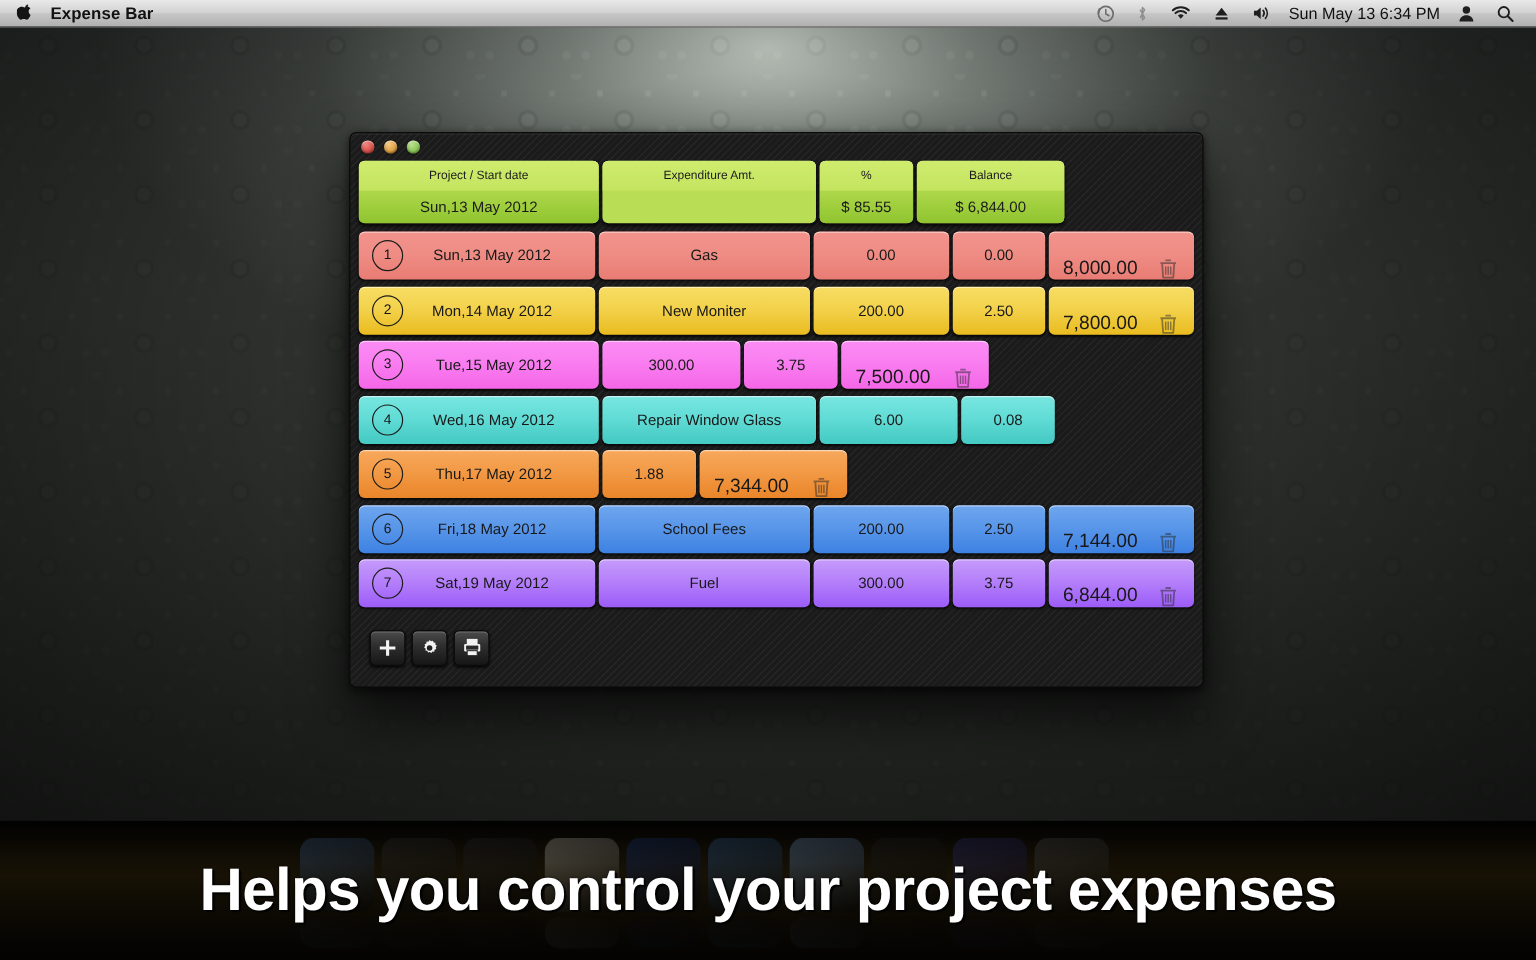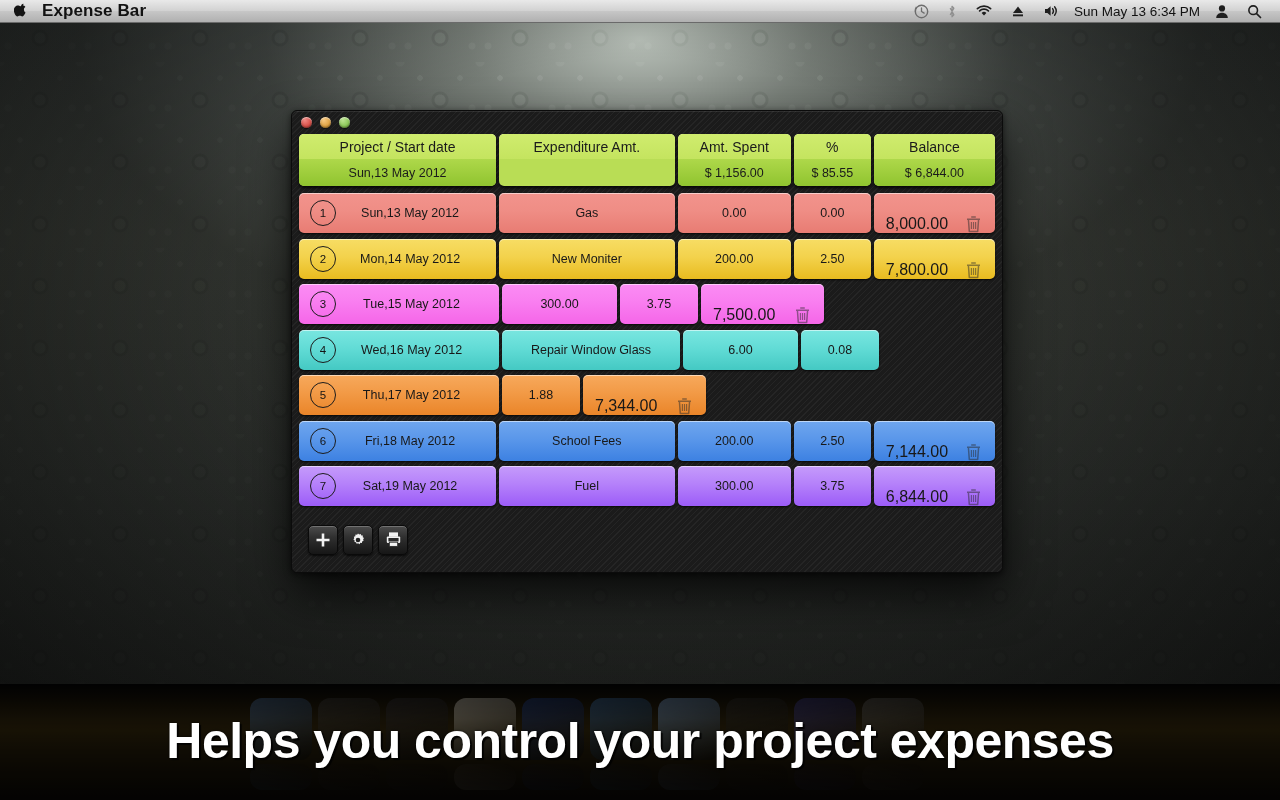"Expense Bar" .mb-title { font-size: 17px -> 14px }
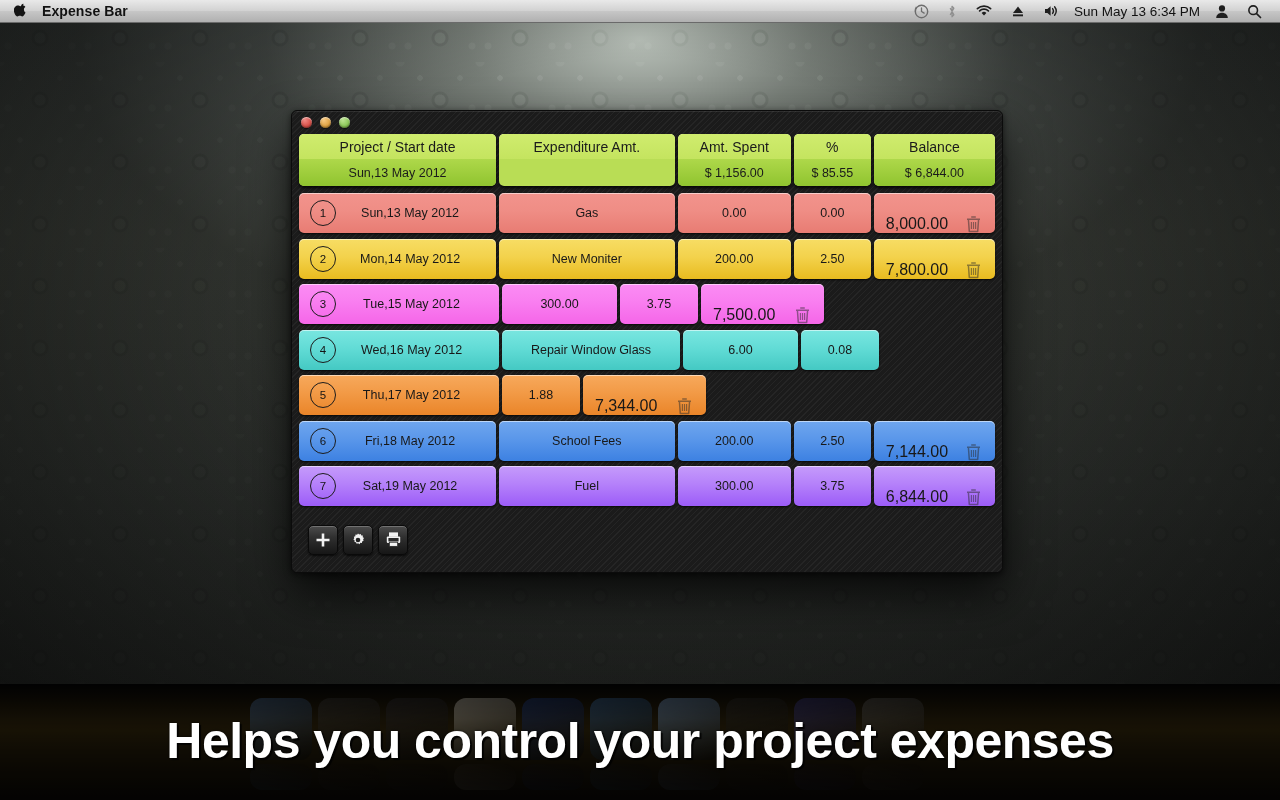"Project / Start date" .hcell .htop { font-size: 14px -> 10px }
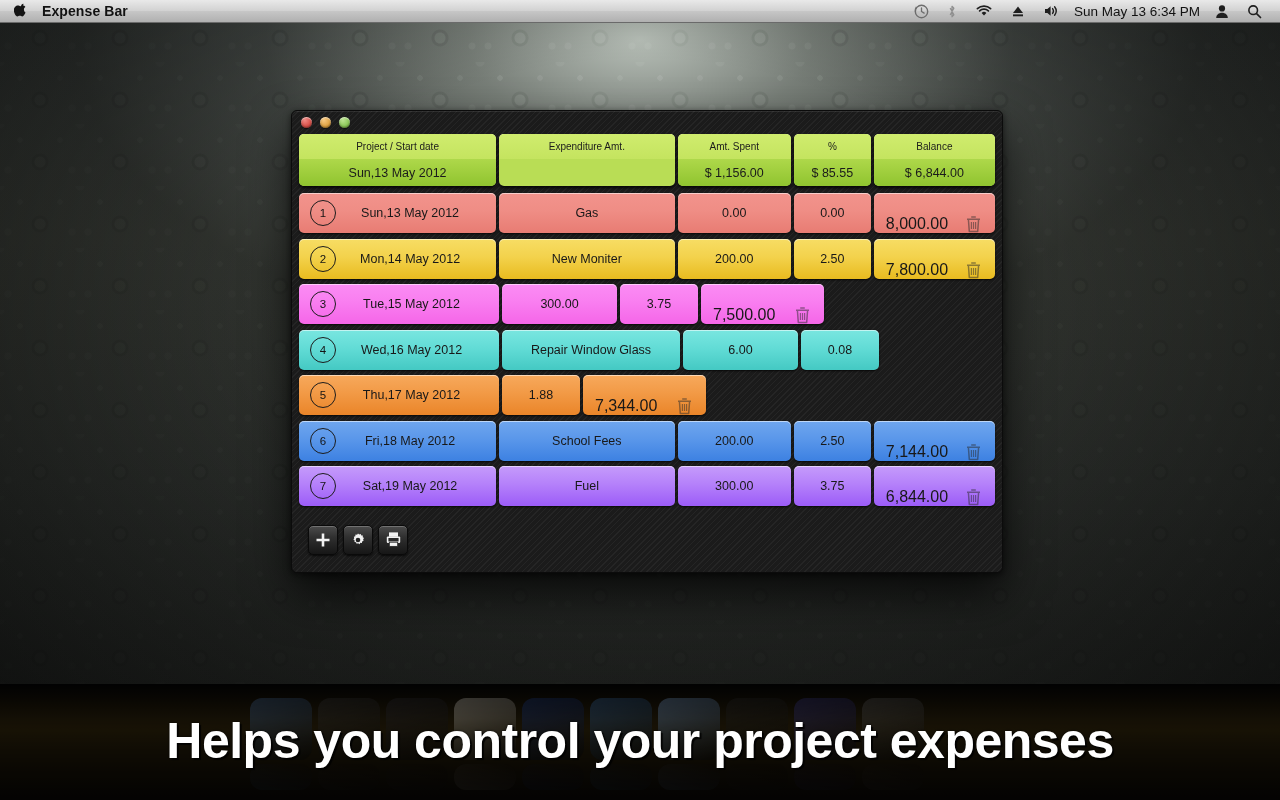"Amt. Spent" div.cell { html: <div> <div>Amt. Spent</div> <div>$ 1,156.00</div> </div> -> none }
